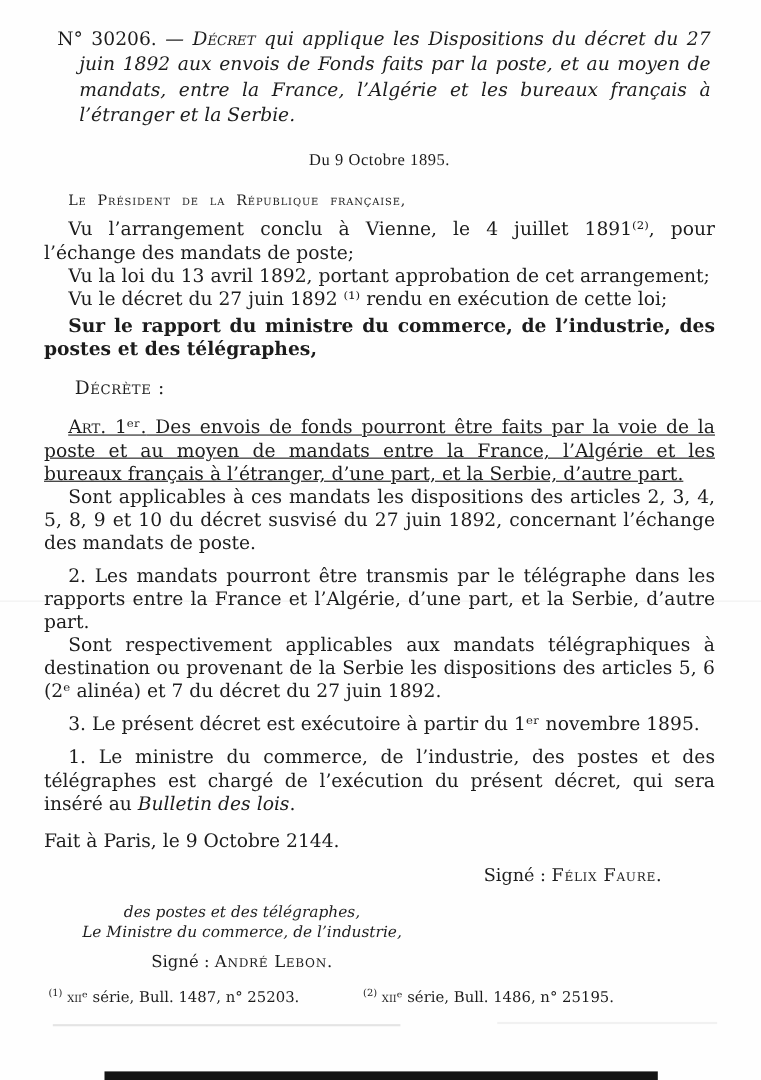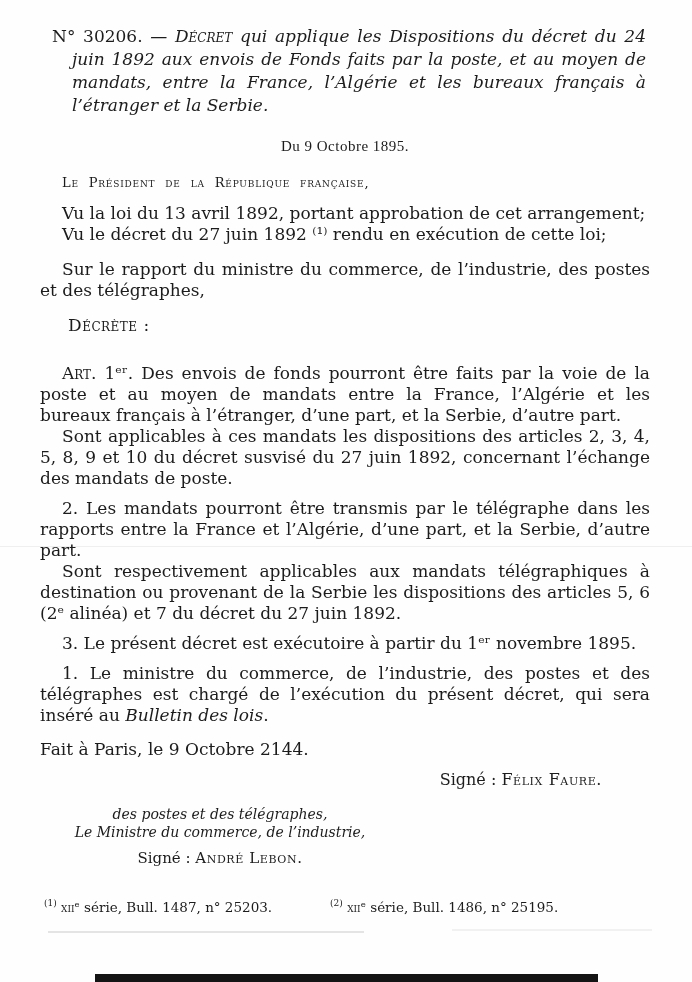"qui applique les Dispositions du" span.it { text: 24 -> 27 }
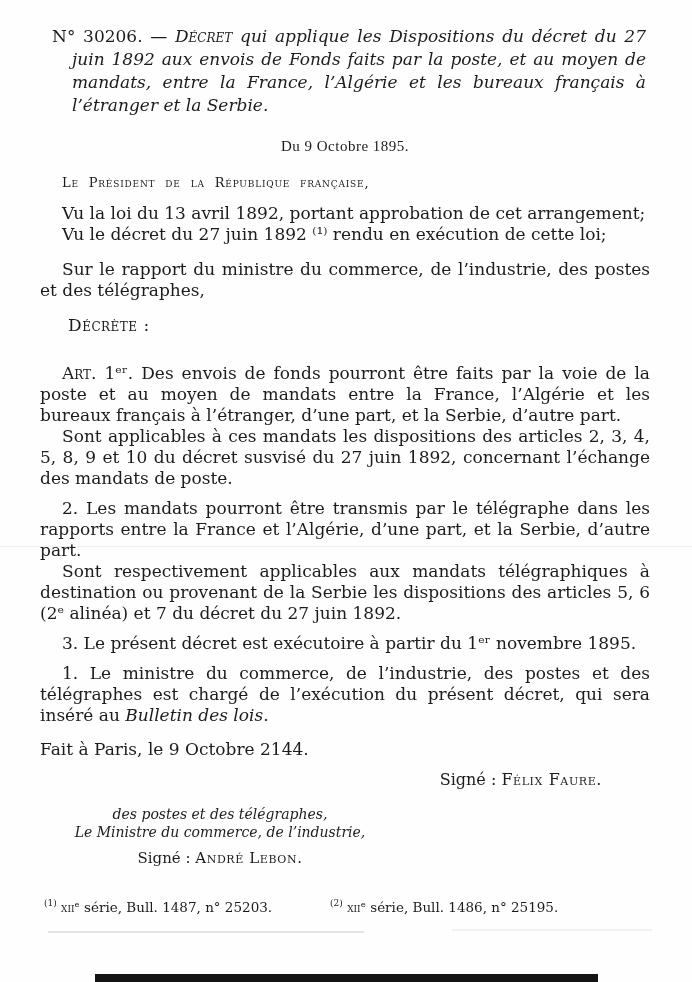"Vu l’arrangement conclu à Vienne," p.body { html: none -> <p>Vu l’arrangement conclu à Vienne, le 4 juillet 1891⁽²⁾, pour l’échange des mandats de poste;</p> }
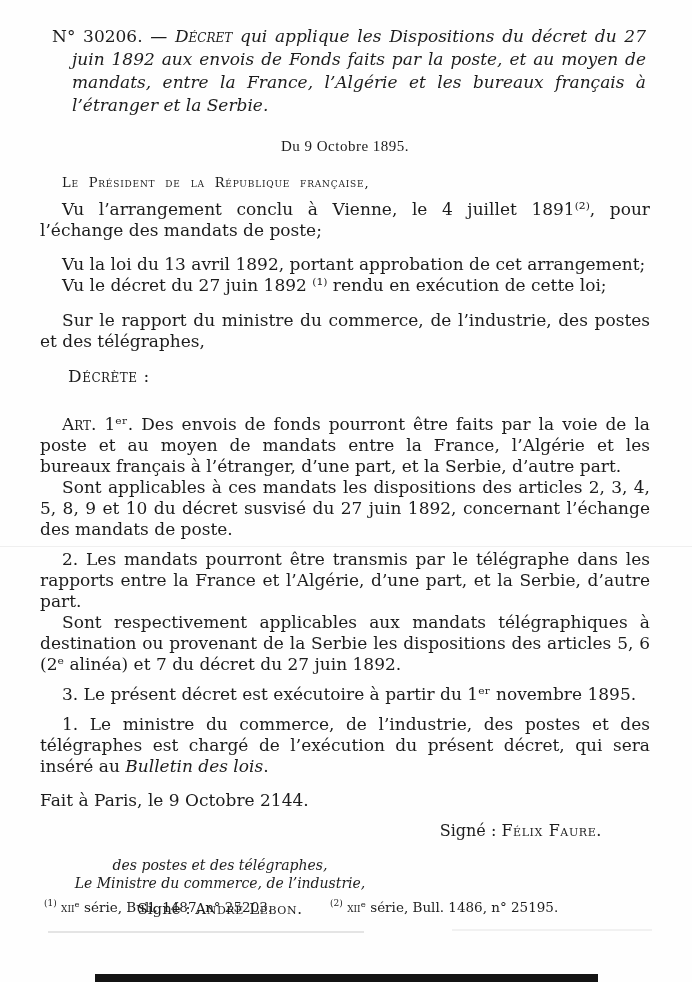"Vu la loi du 13" p.sp14 { margin-top: 13px -> none }
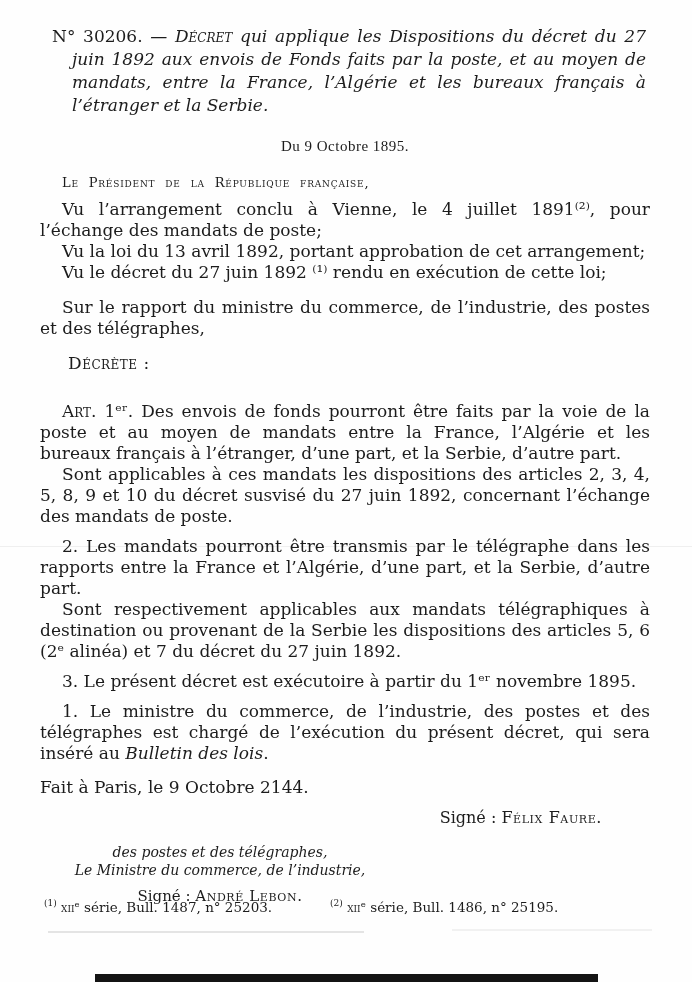"Sur le rapport du ministre" p.sp4 { font-weight: none -> bold; margin-top: 14px -> 4px }
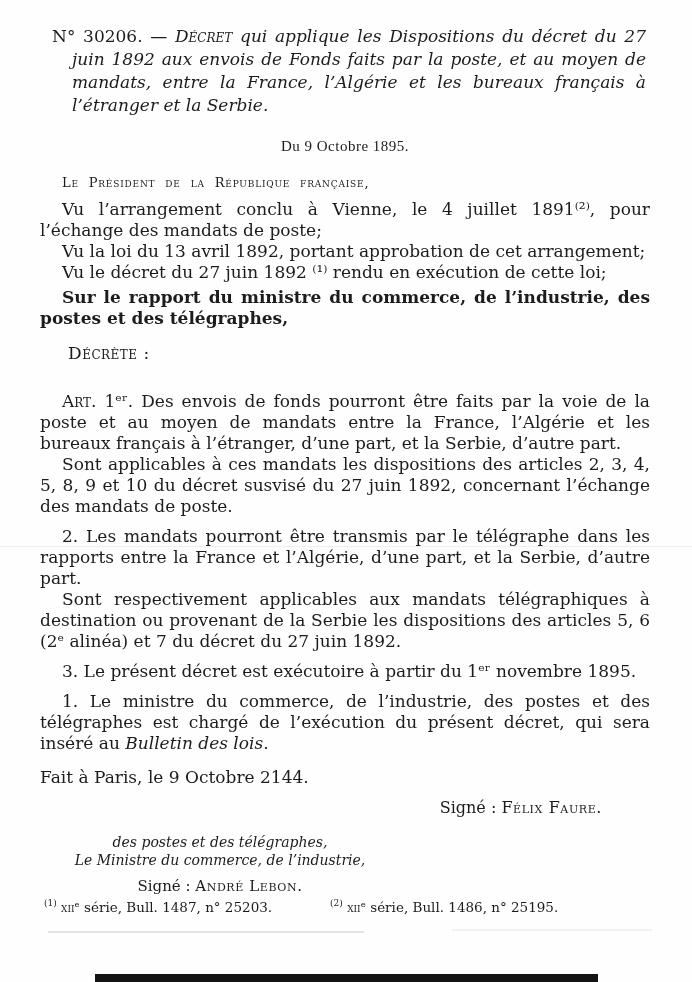"Art. 1ᵉʳ. Des envois de" p.sp22 { margin-top: 28px -> 16px; text-decoration: none -> underline }
